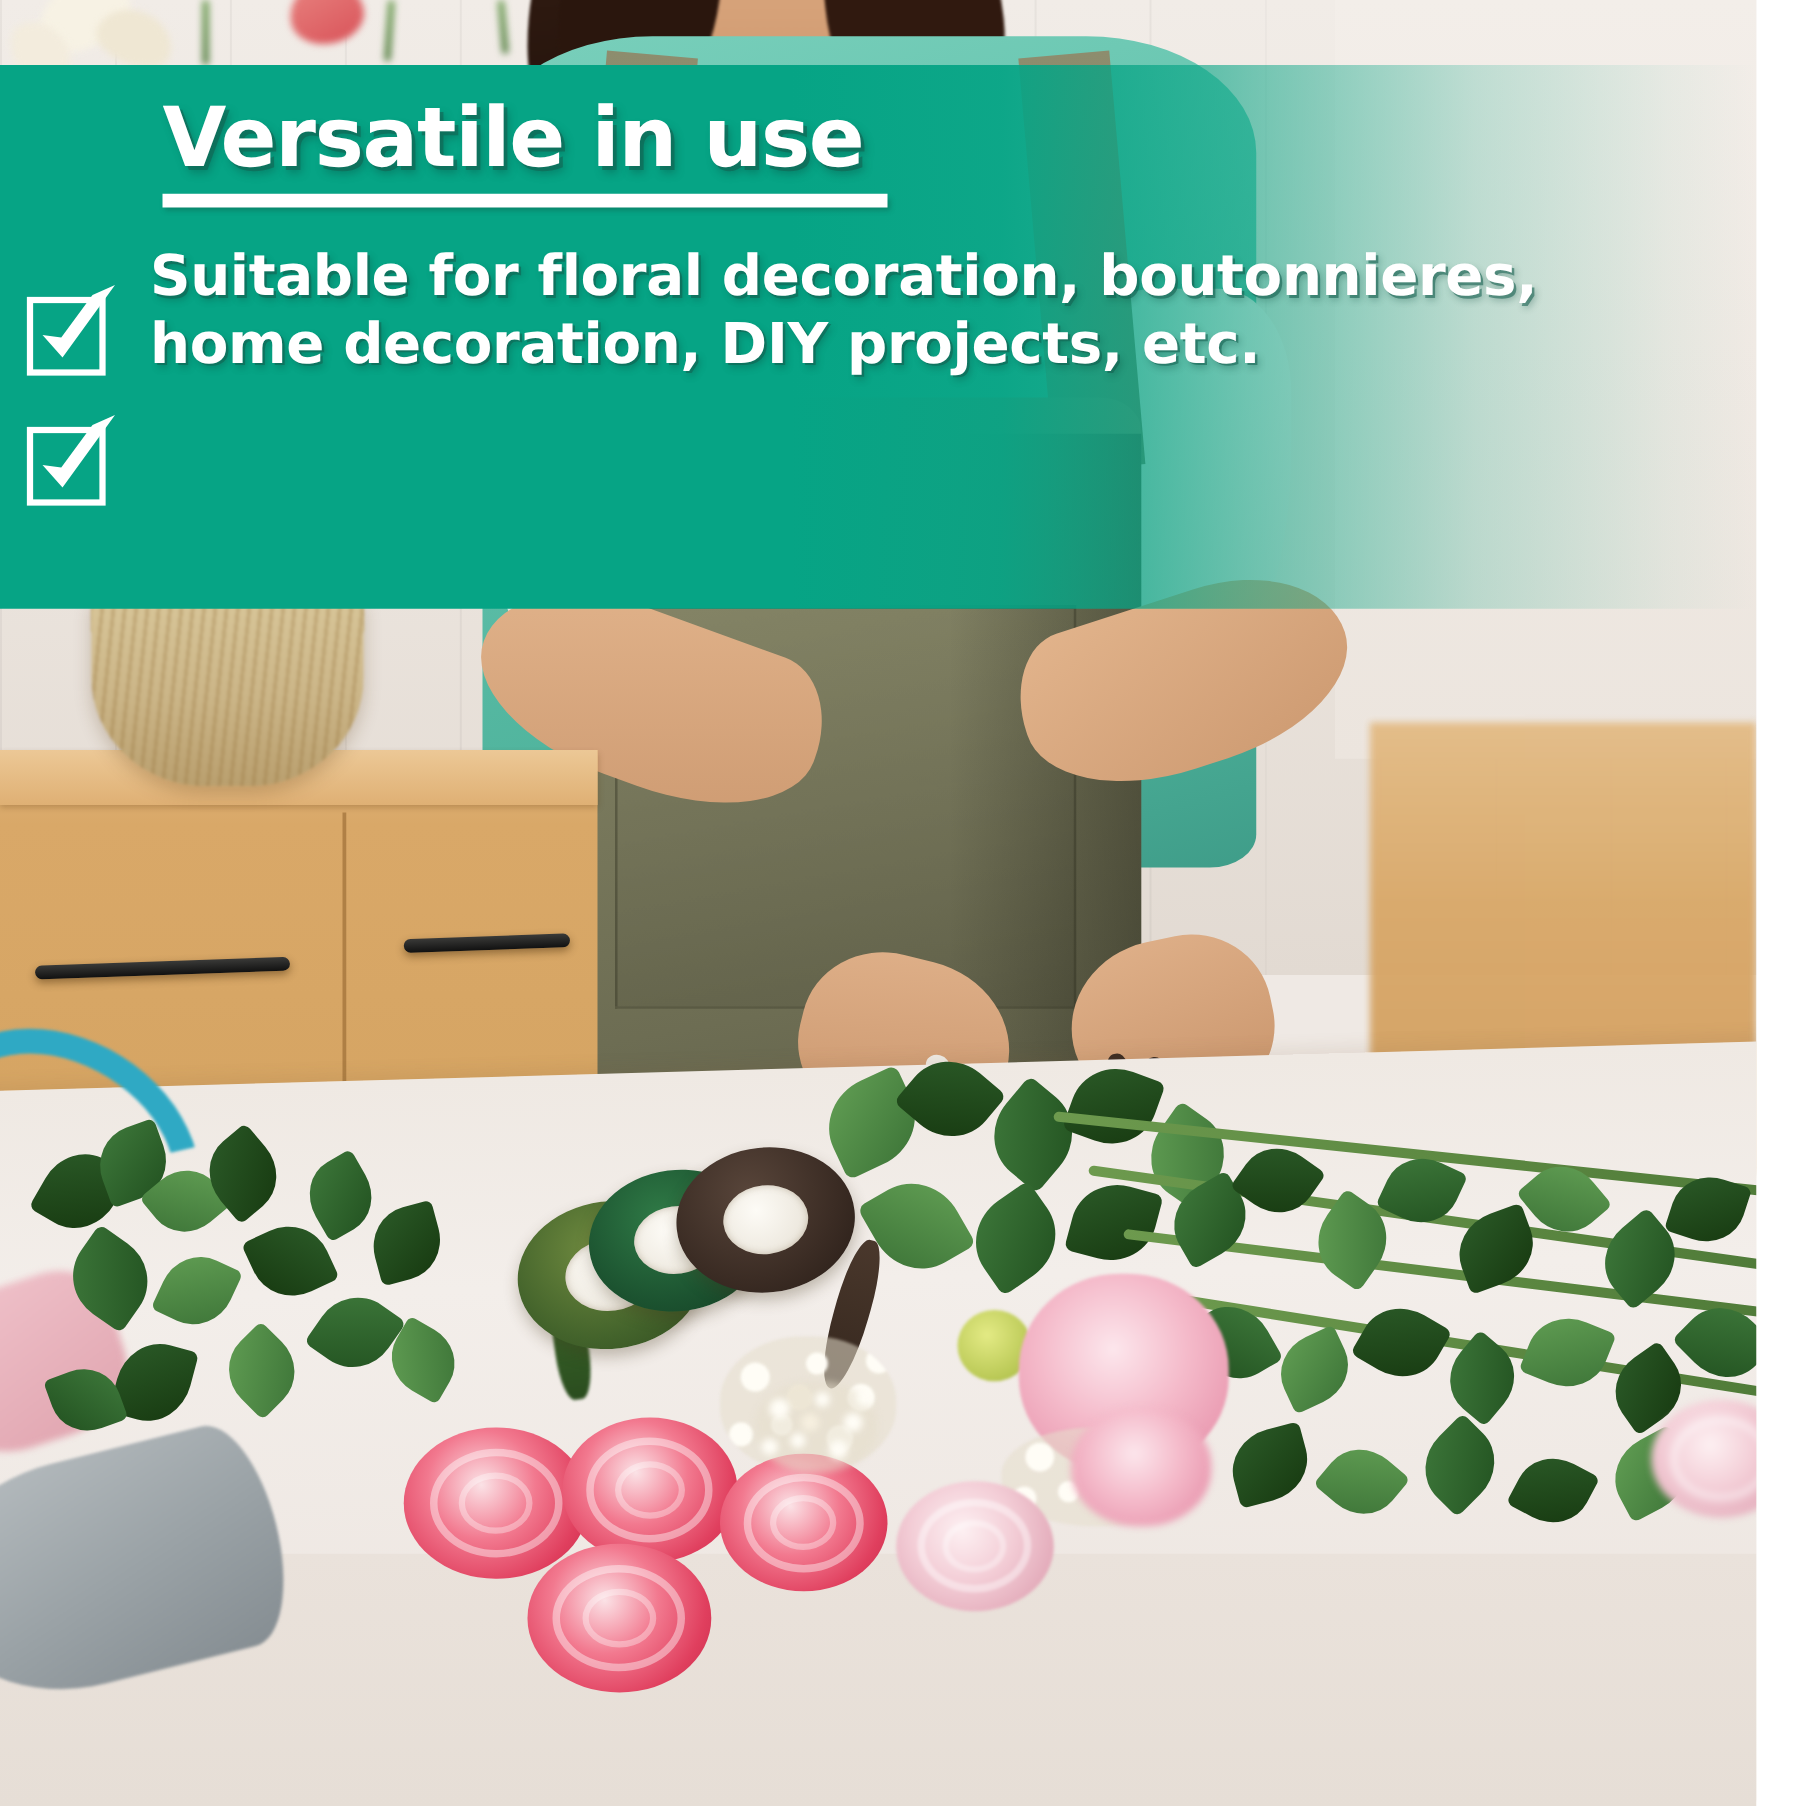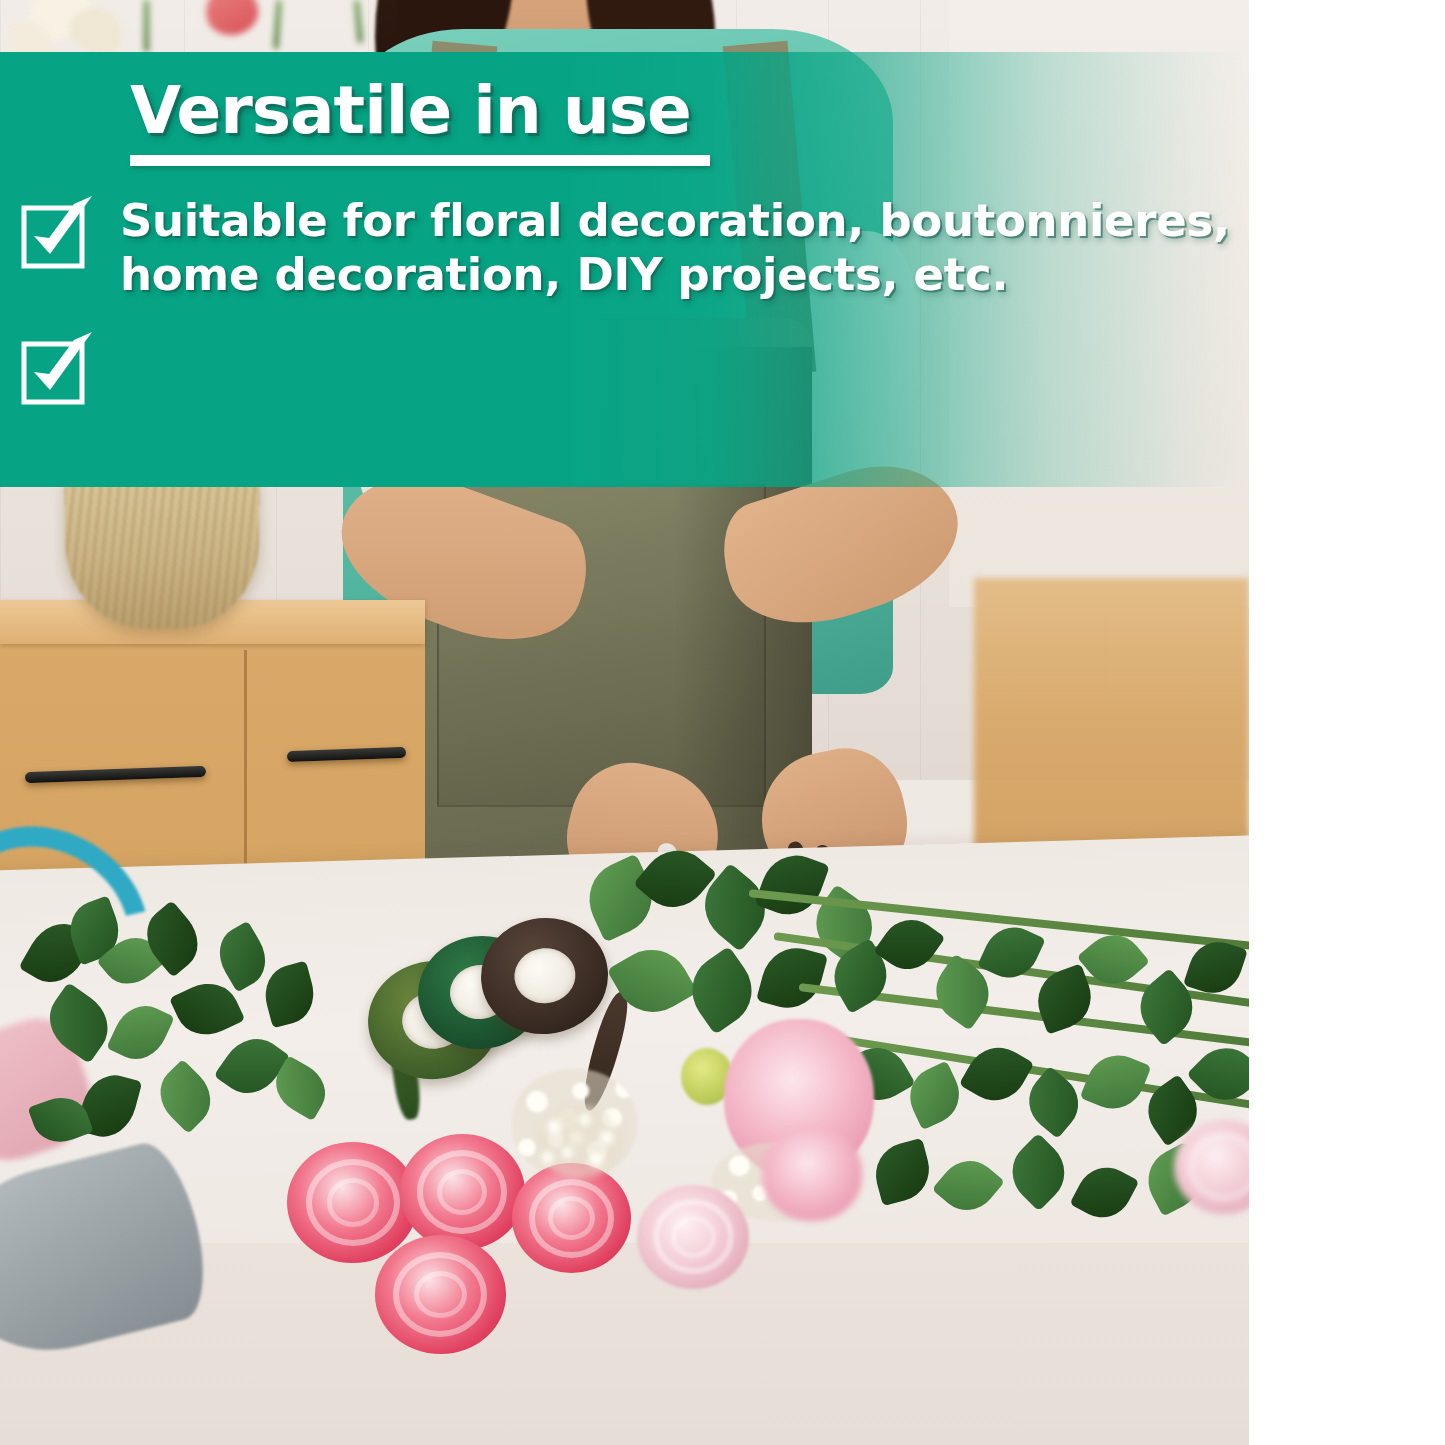"Versatile in use" .shot { width: 1249px -> 1405px }
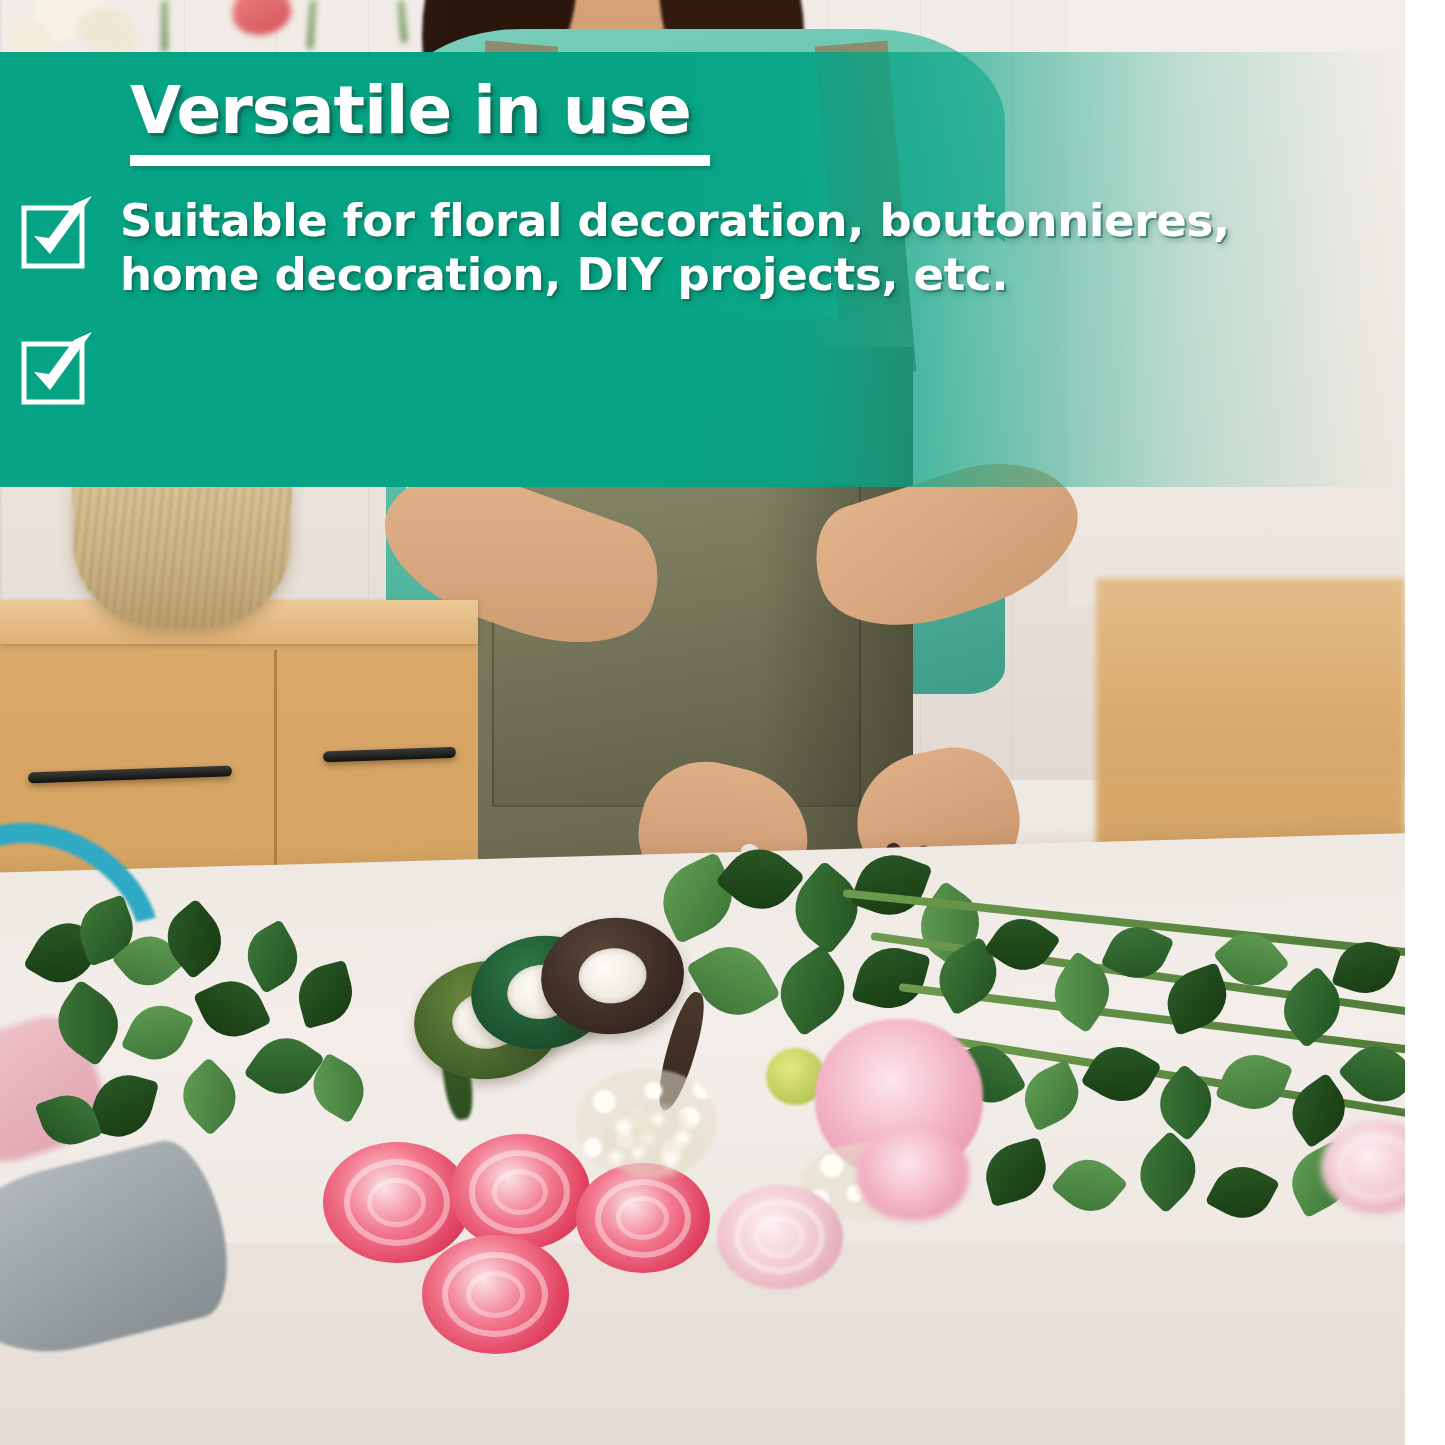"Suitable for floral decoration," .bullet { align-items: flex-start -> flex-end }
